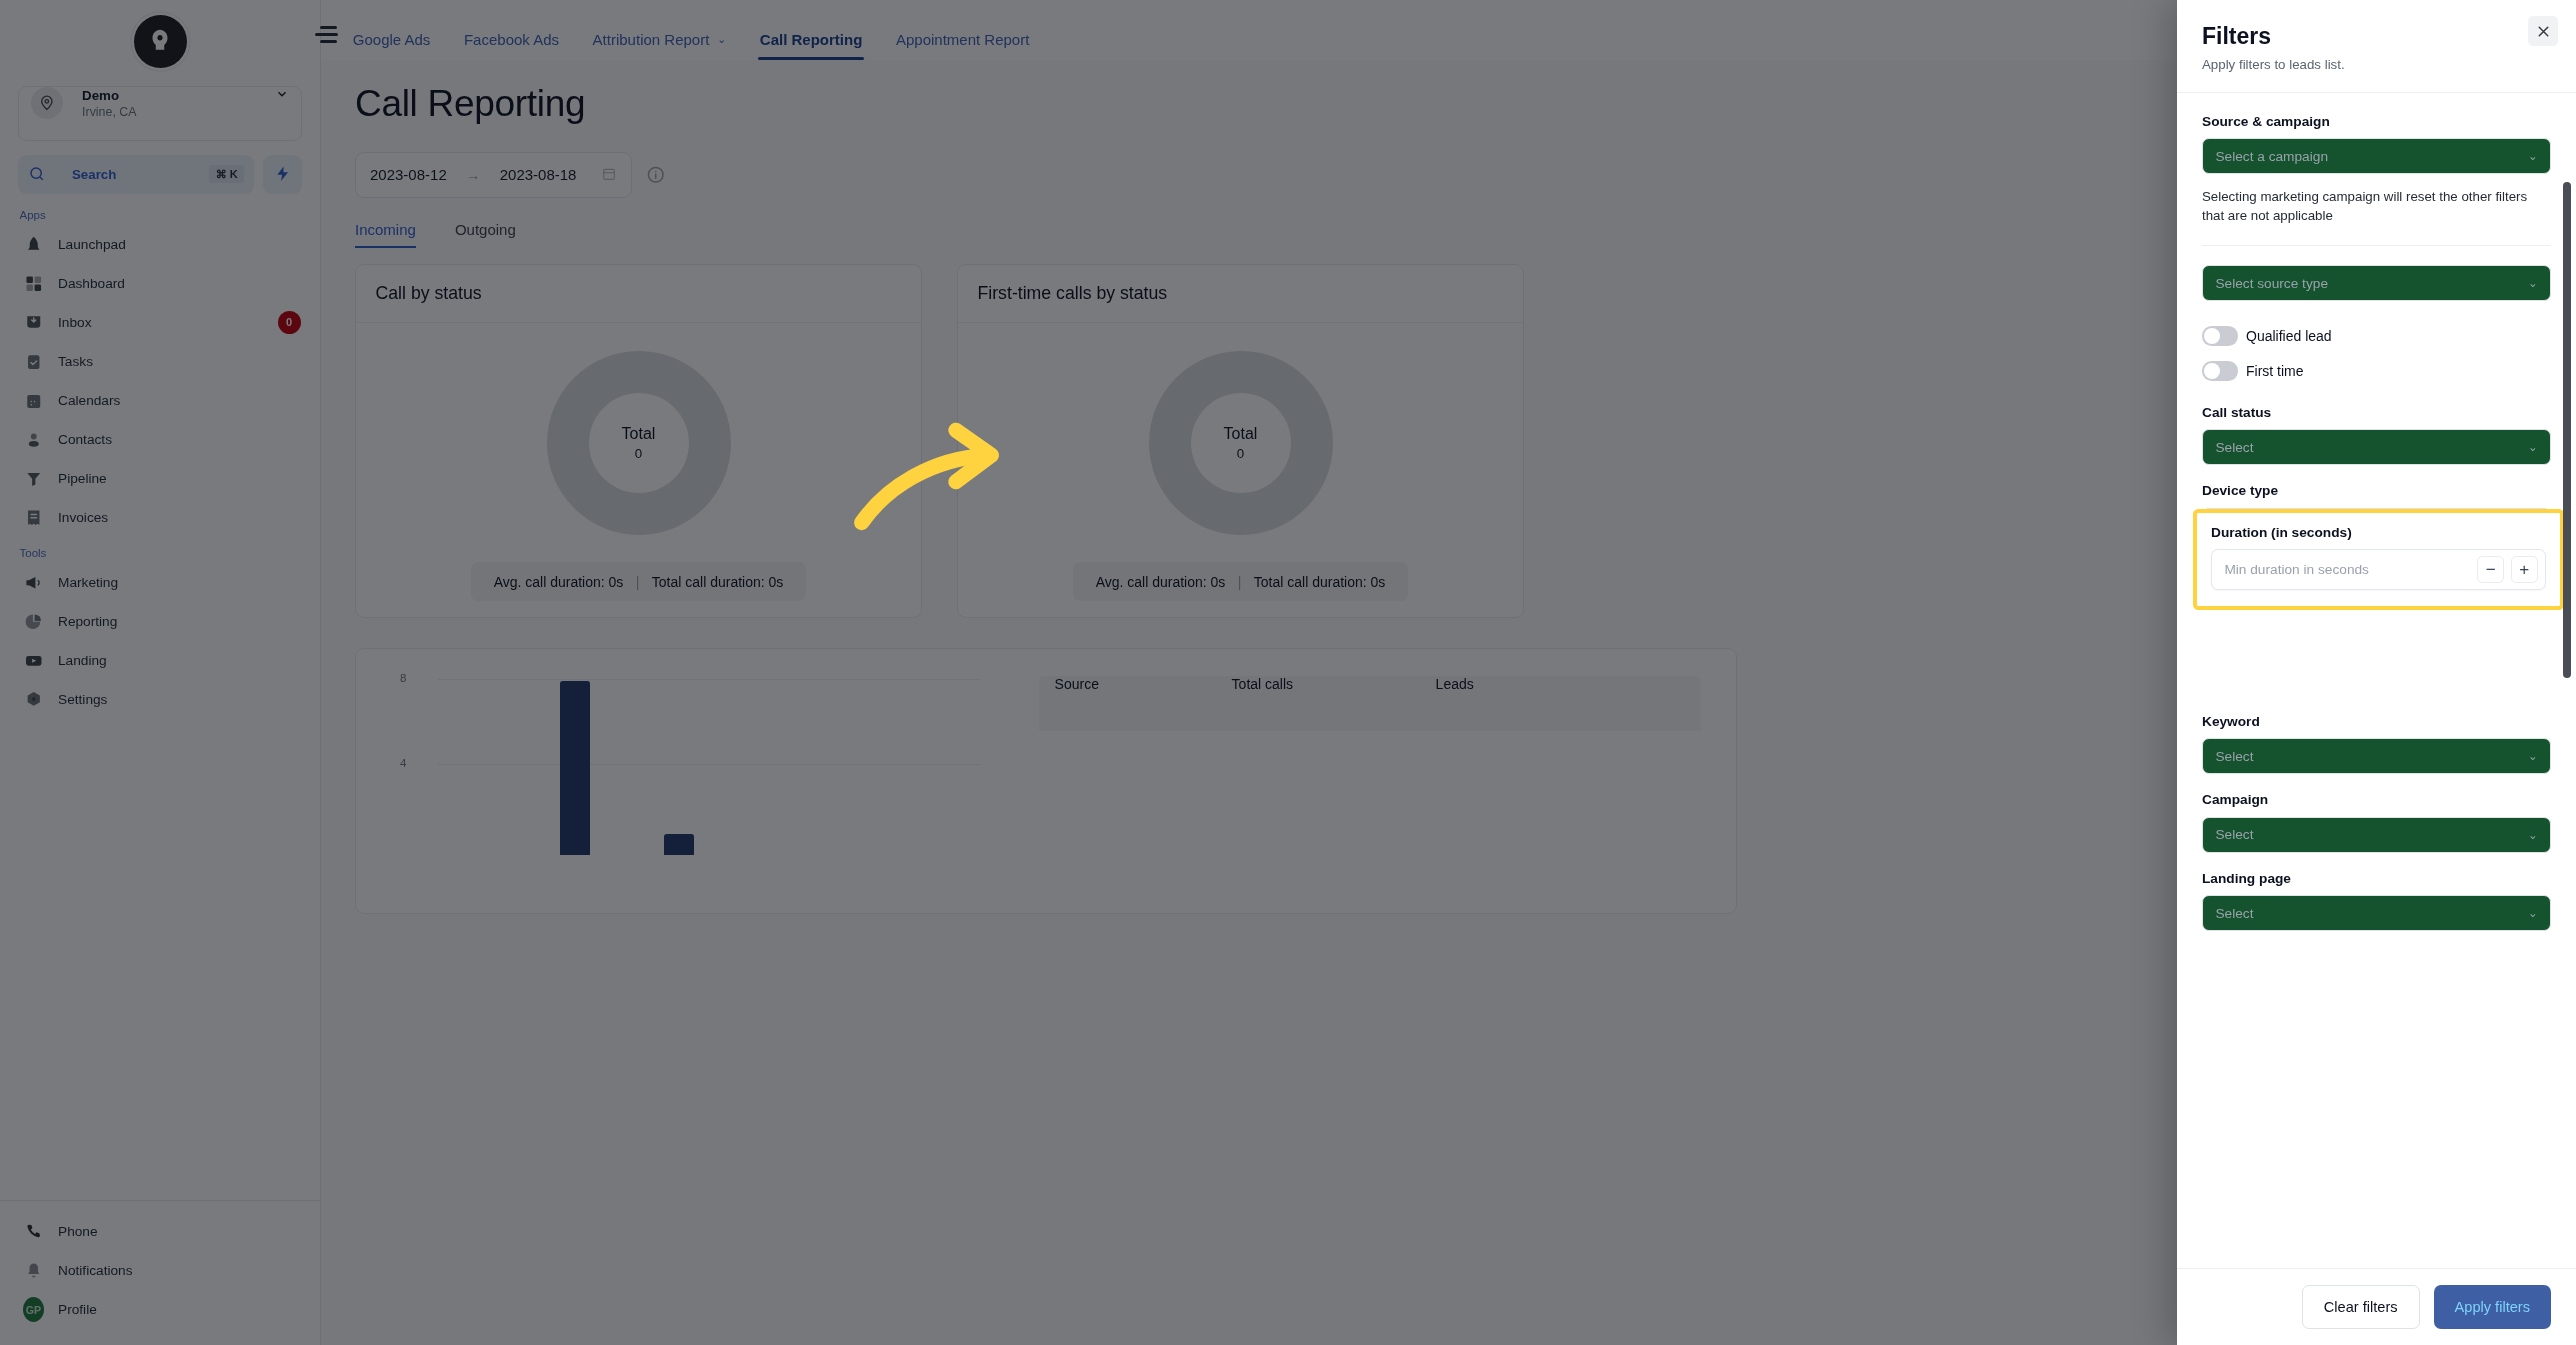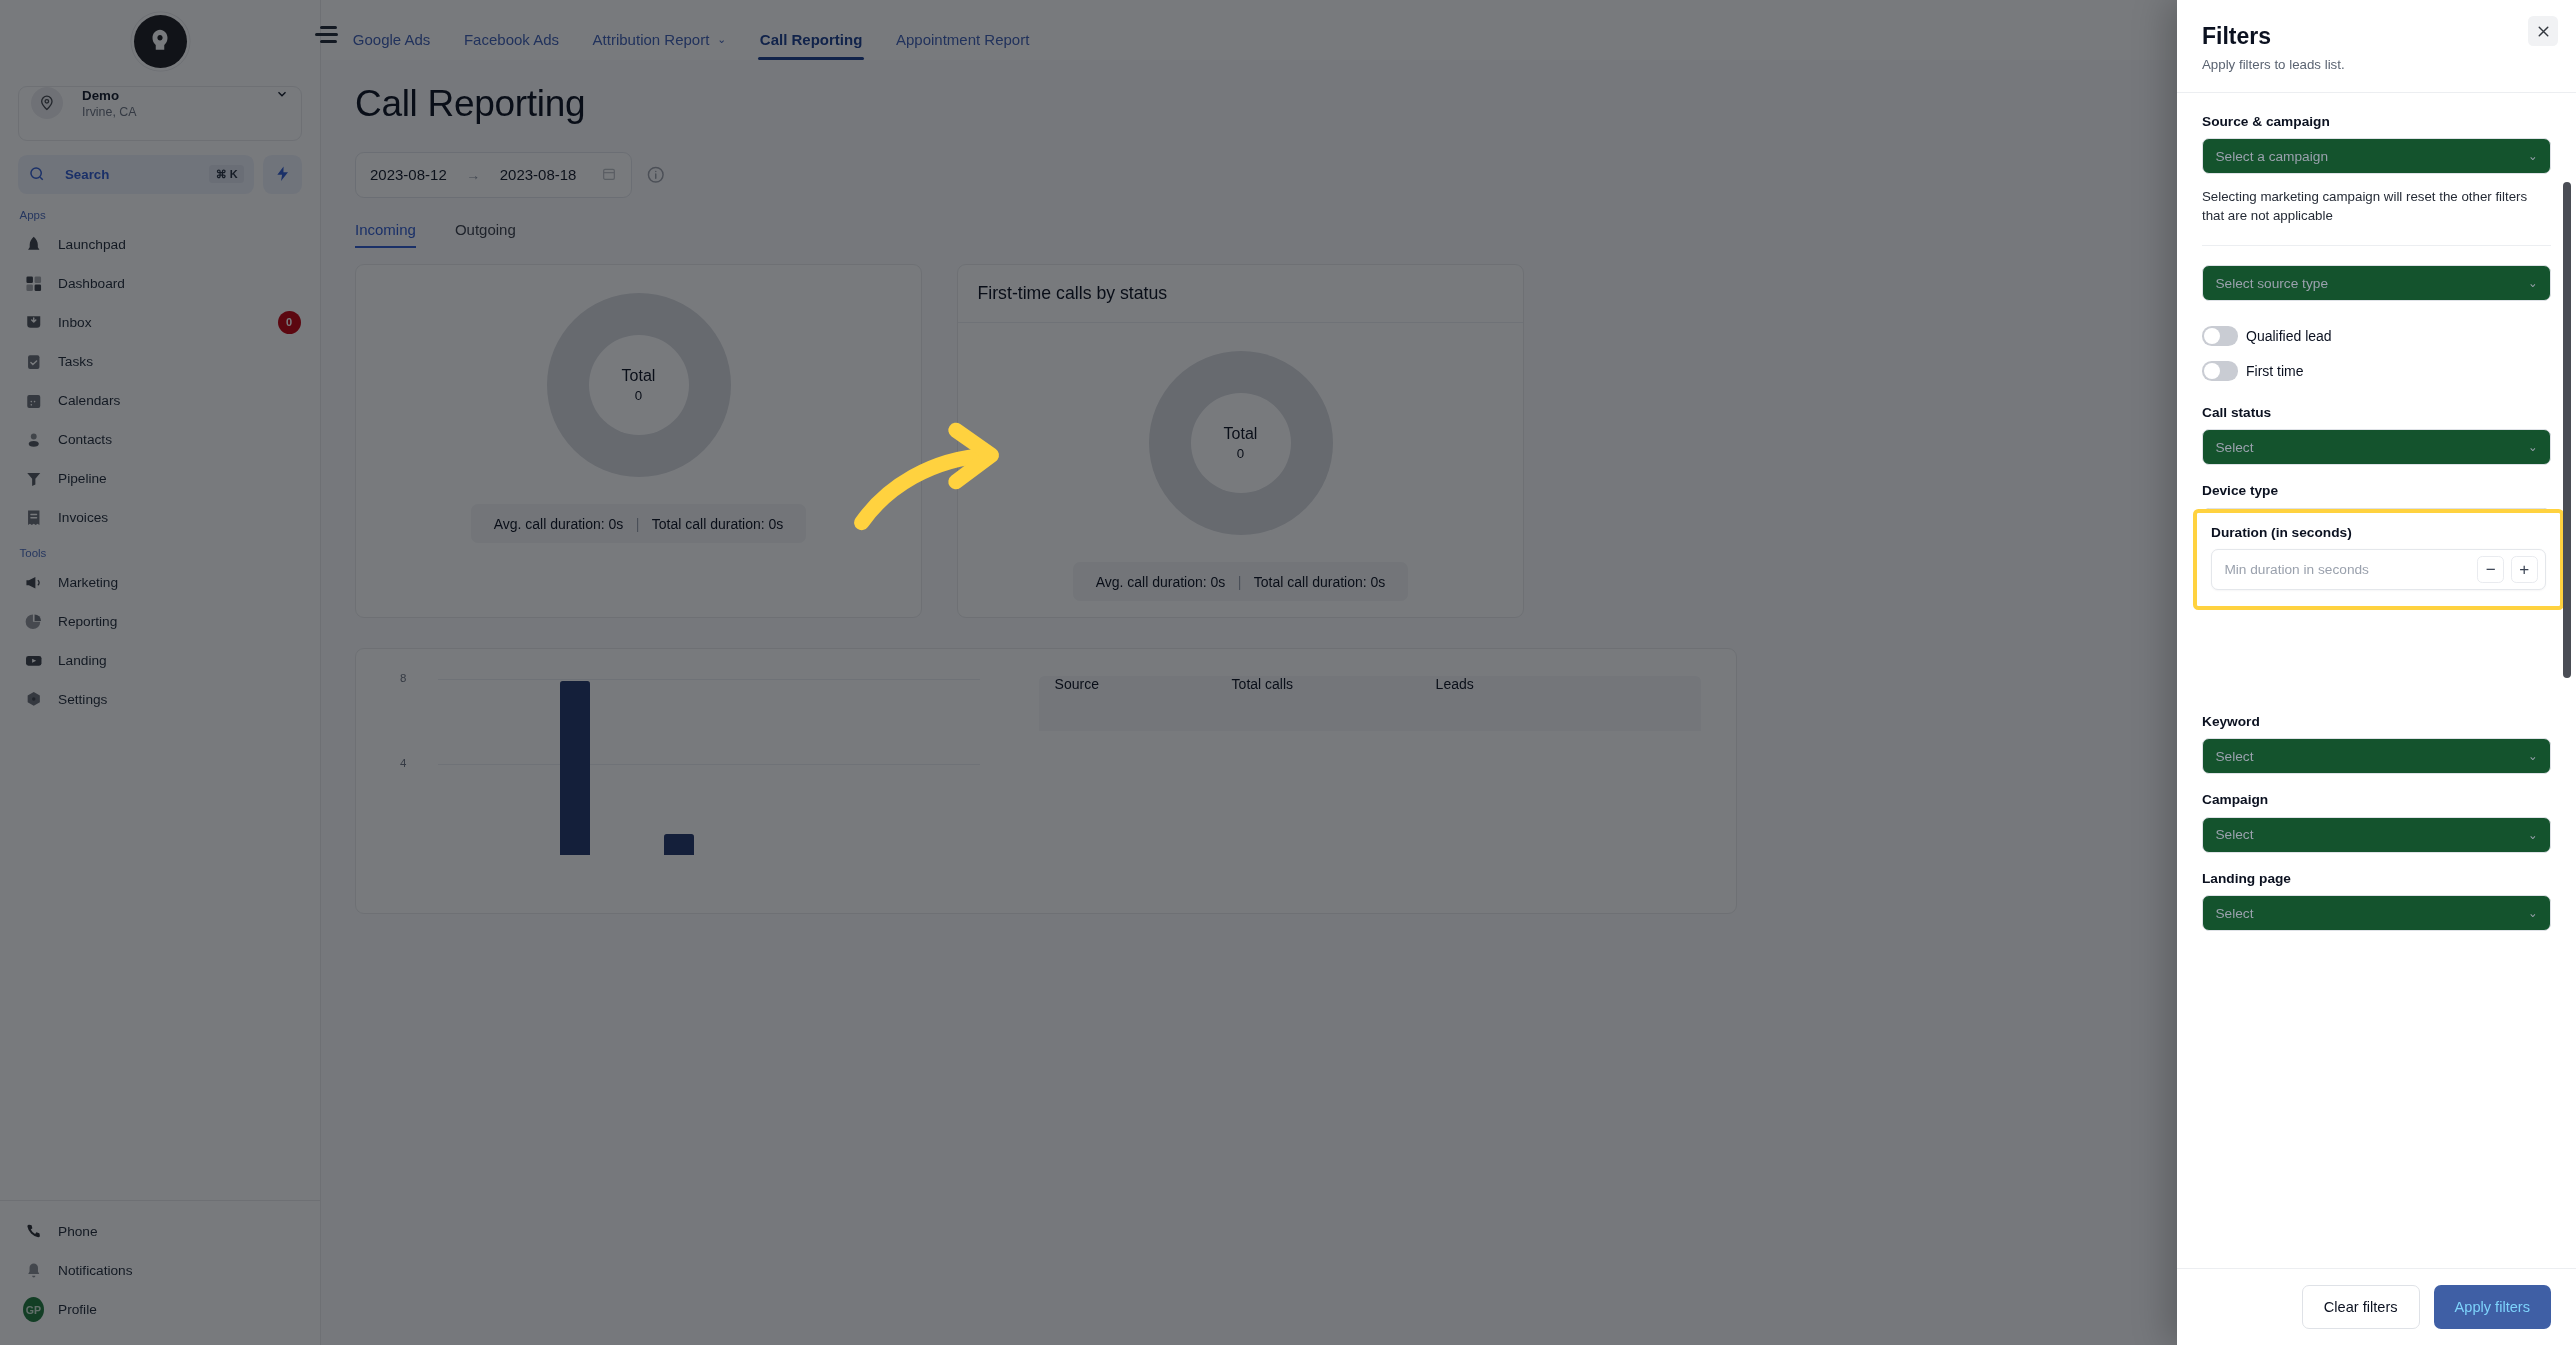"Search" .search-box { gap: 19px -> 26px }
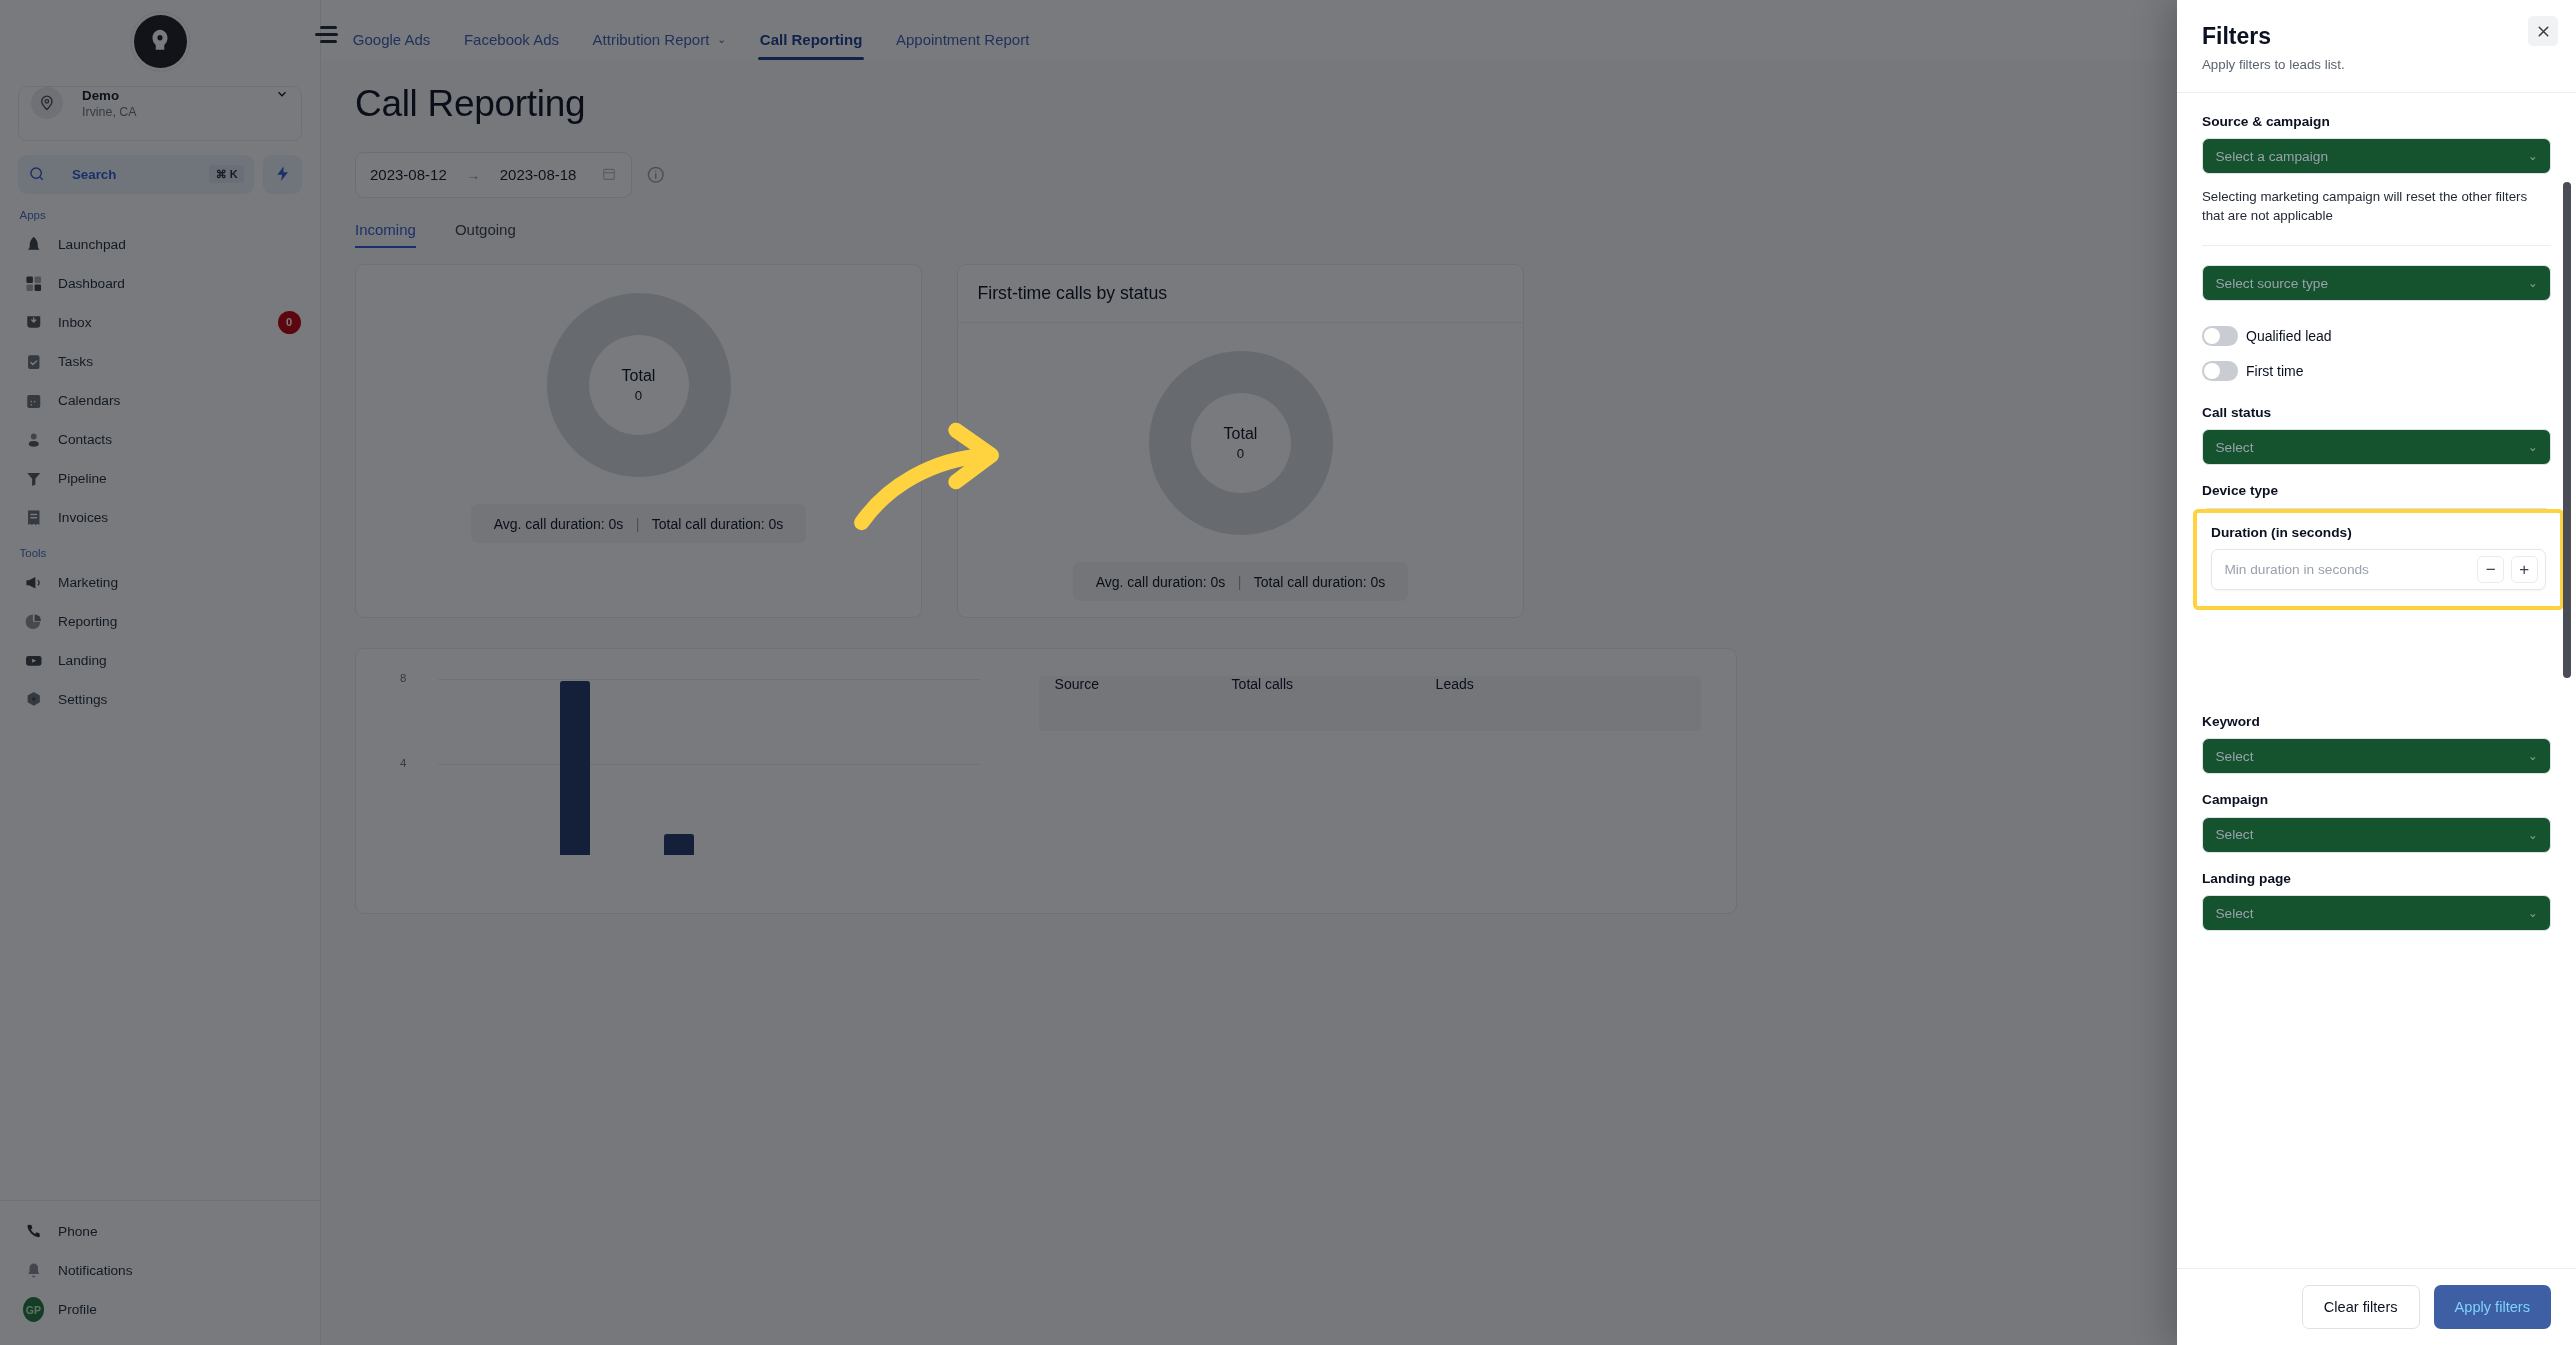"Call by status" div.card-head { html: none -> <div> <span>Call by status</span> </div> }
